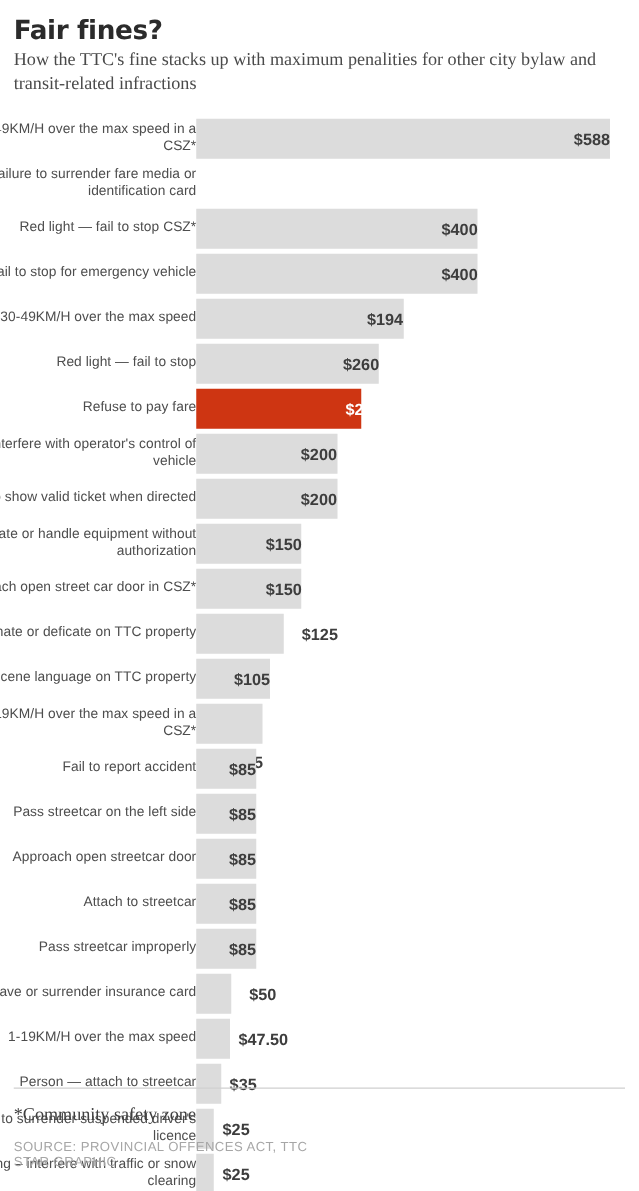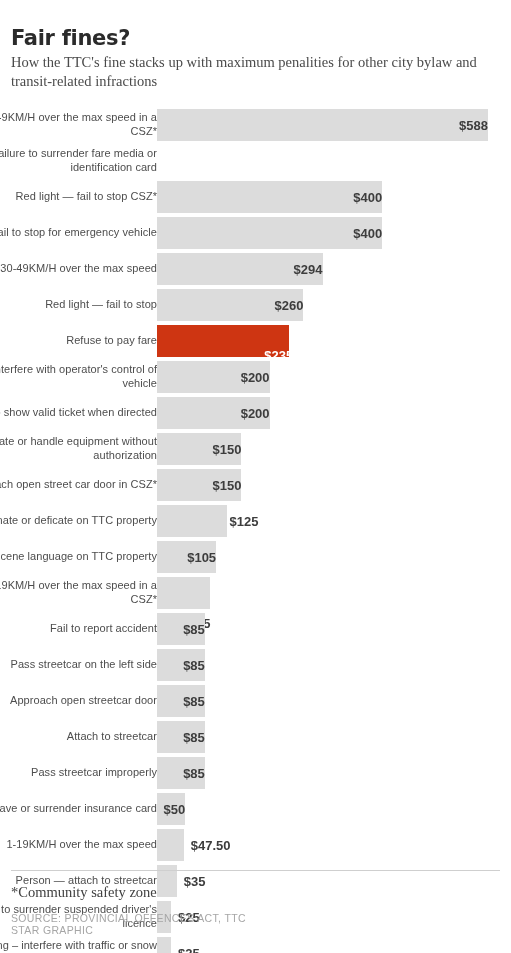"Fair fines?" .title { padding-top: 25px -> 11px }
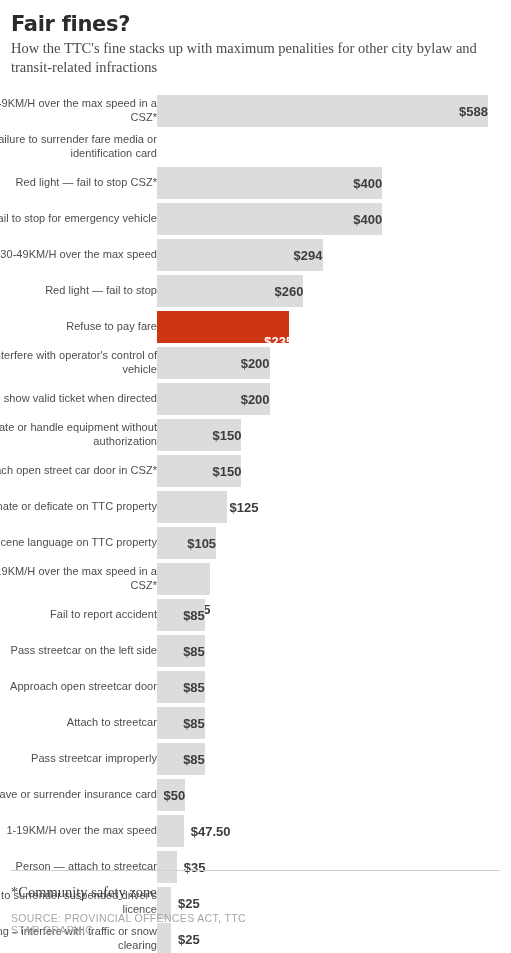"$294" div.val { text: $294 -> $194 }
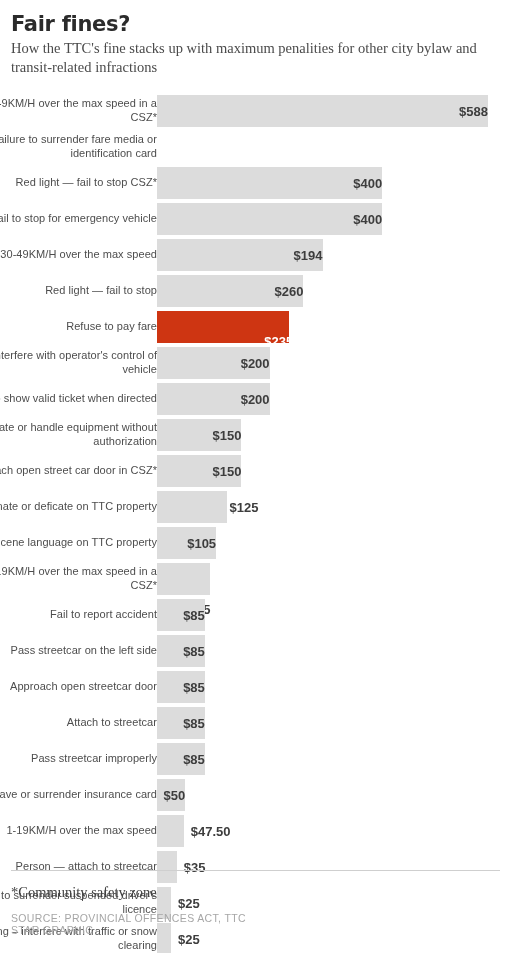"$235" div.val { left: 4px -> 16px; margin-top: 14px -> none }
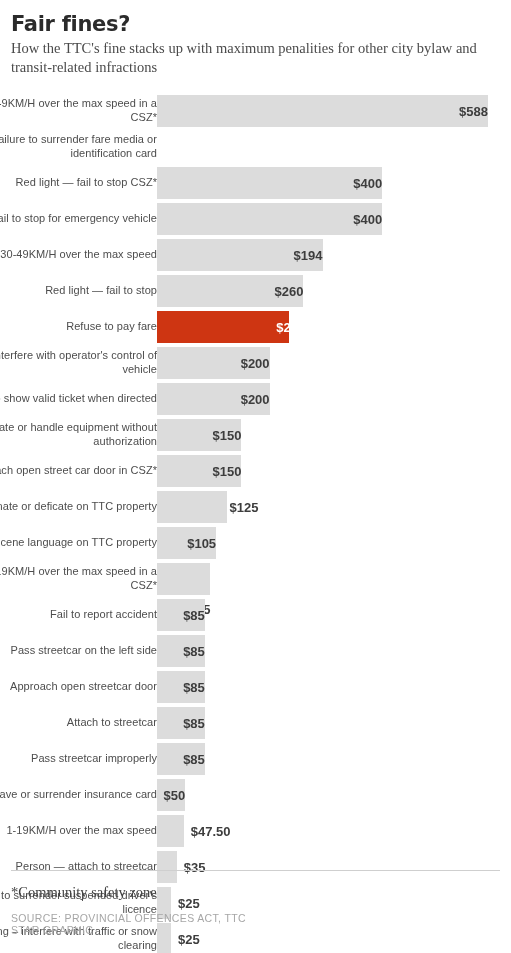"$125" div.val { left: 4px -> 16px }
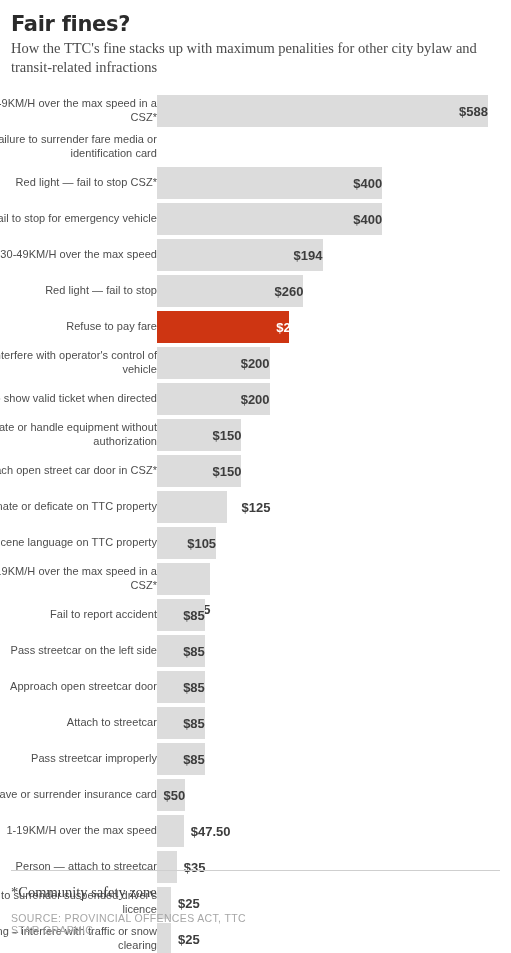"$50" div.val { padding-left: none -> 36px }
